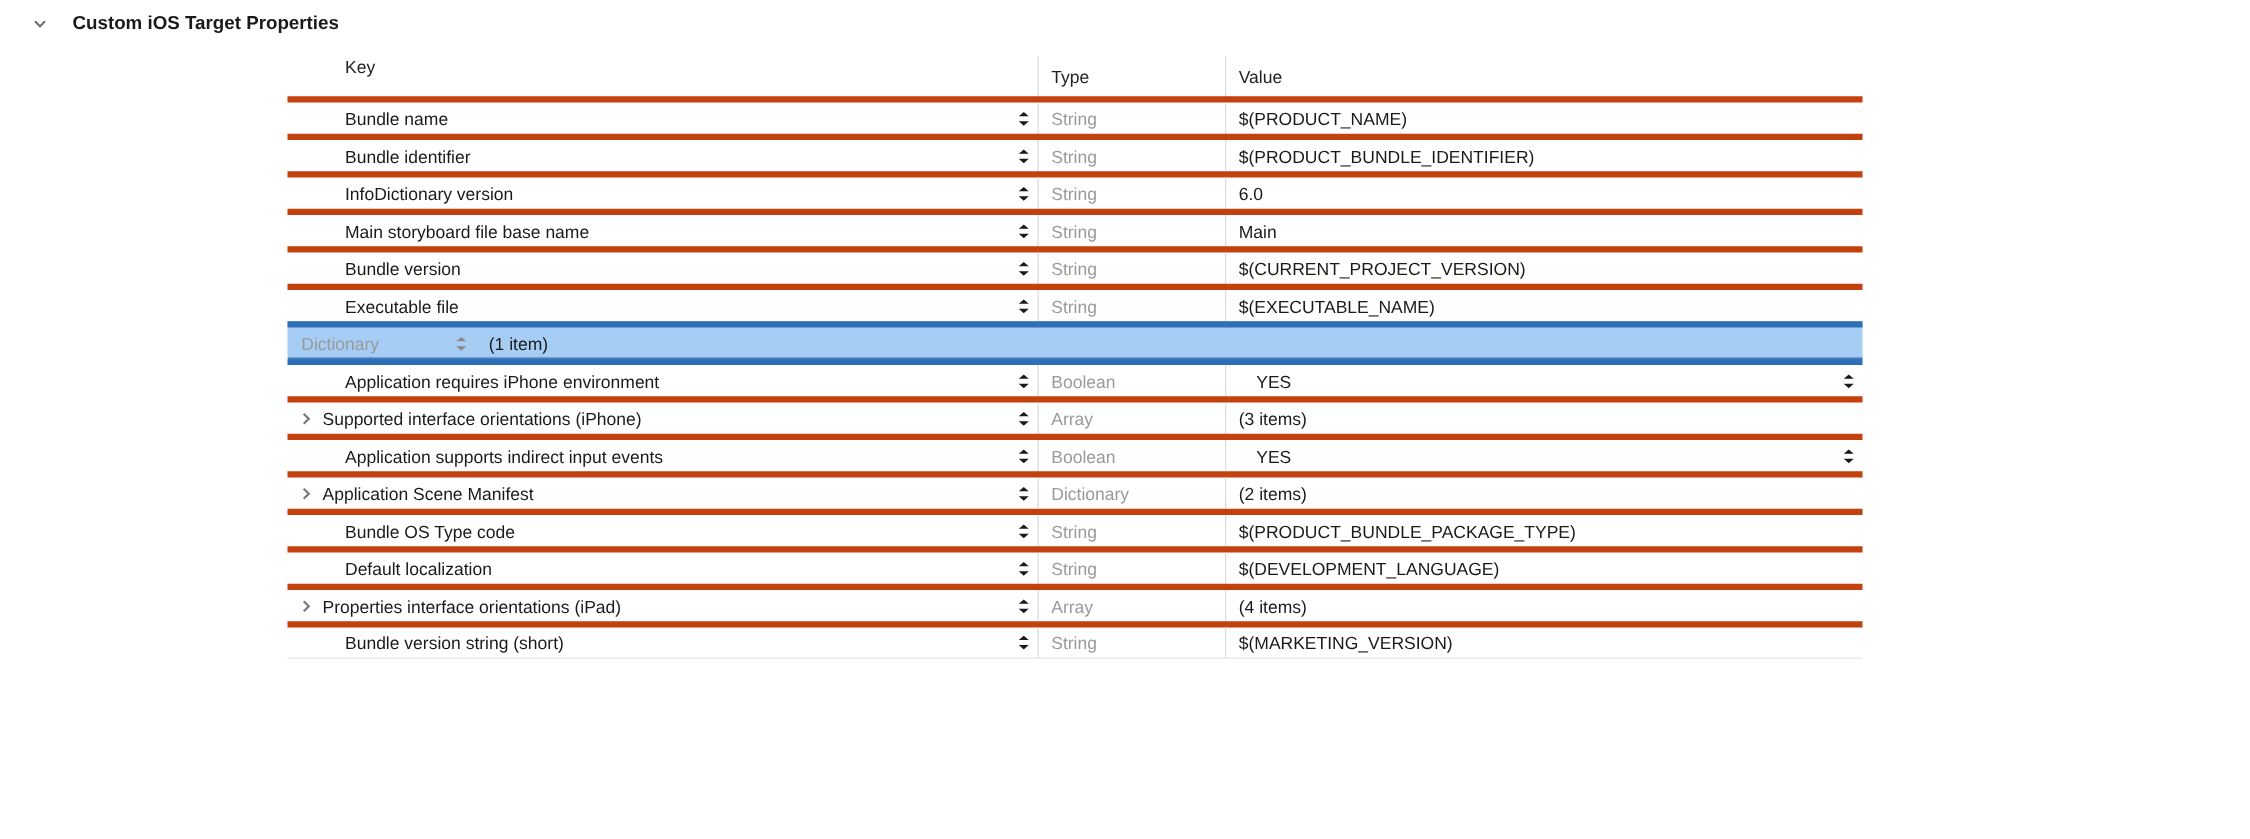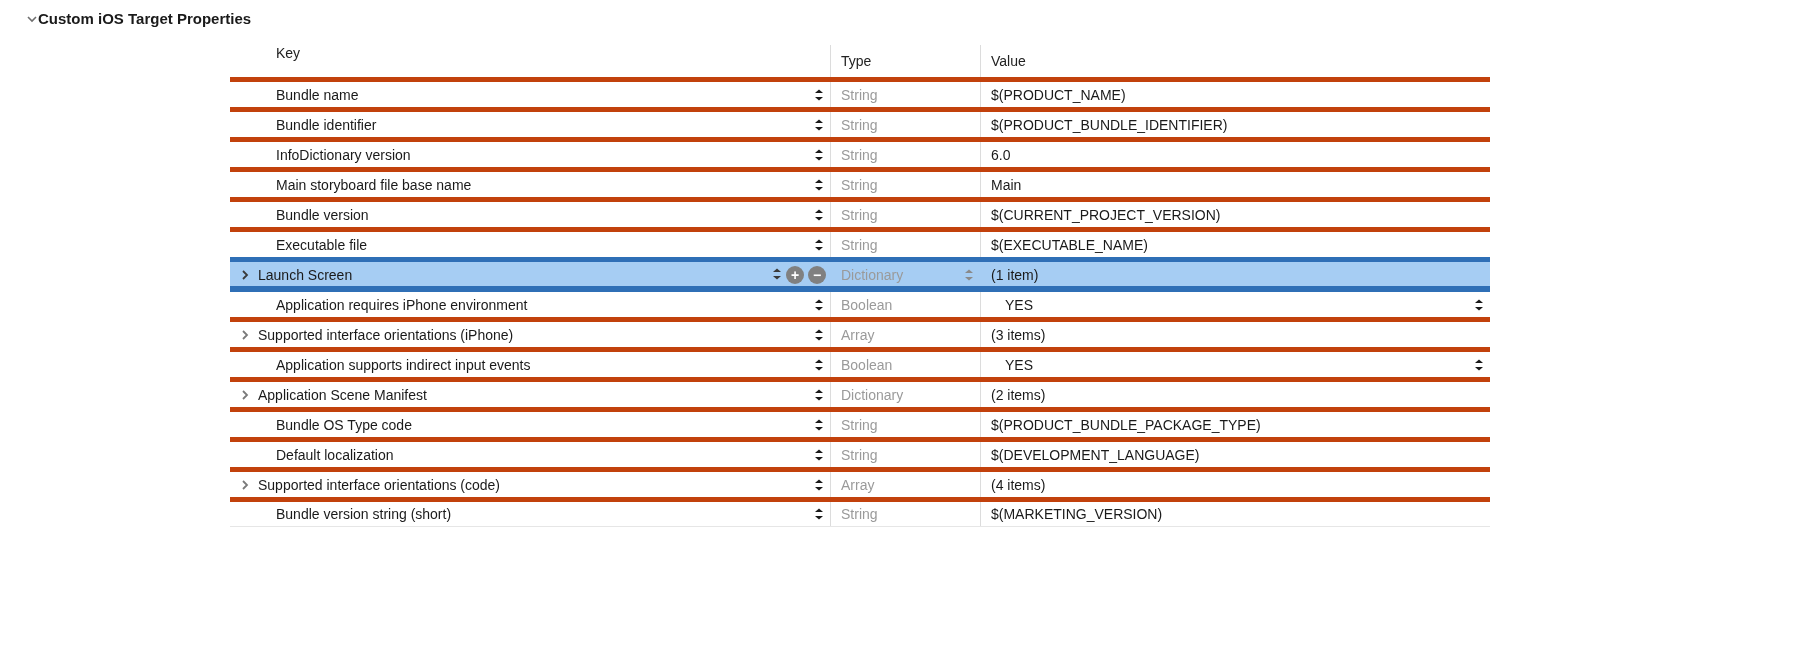"Custom iOS Target Properties" .section-header { gap: 0 -> 20px }
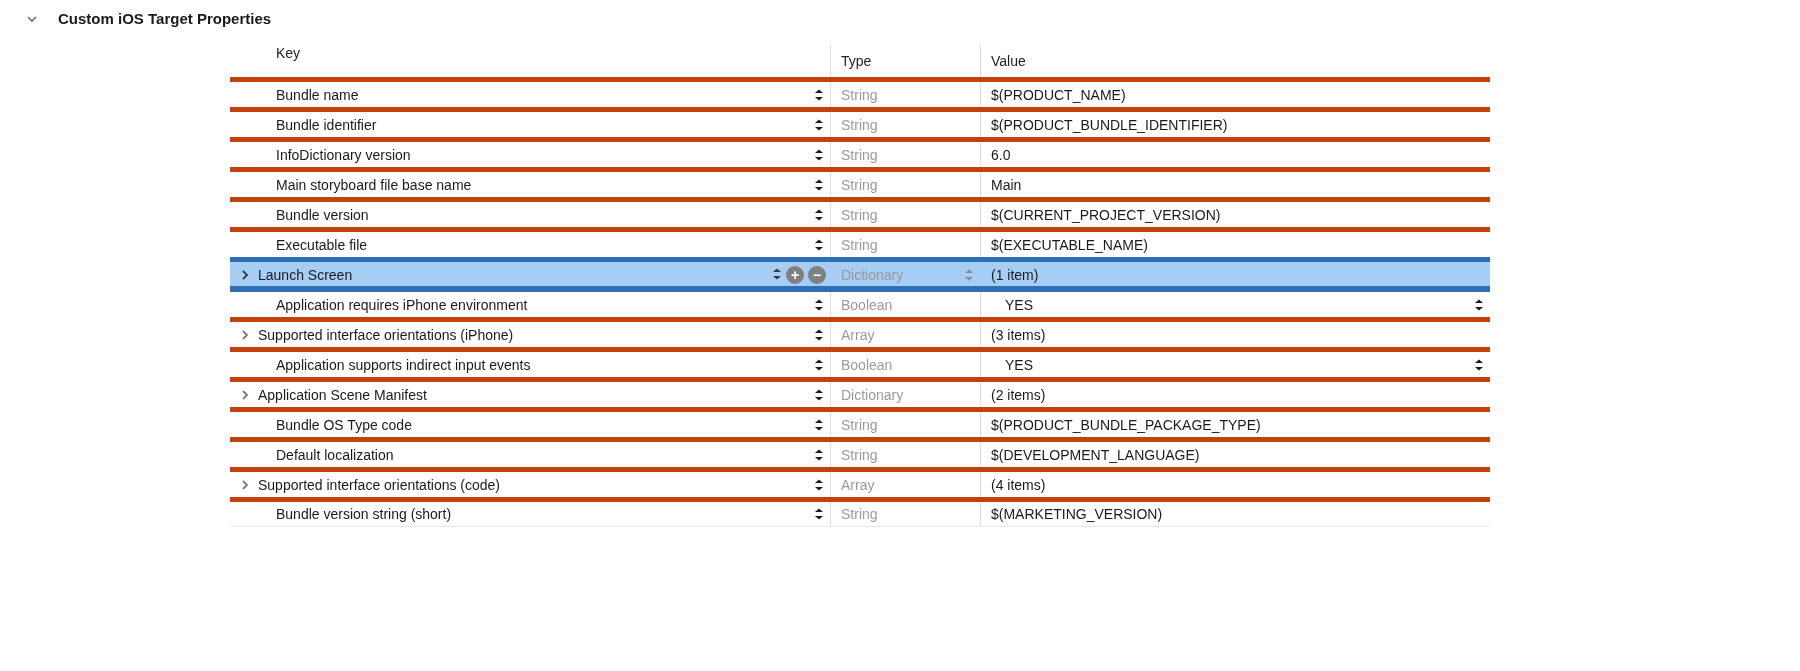"Launch Screen" div.col-key { html: <div> <span> <svg> <path></path> </svg> </span> <span>Launch Screen</span> <div> <span><svg> <path></path> <path></path> </svg></span> <span></span> <span></span> </div> </div> -> none }
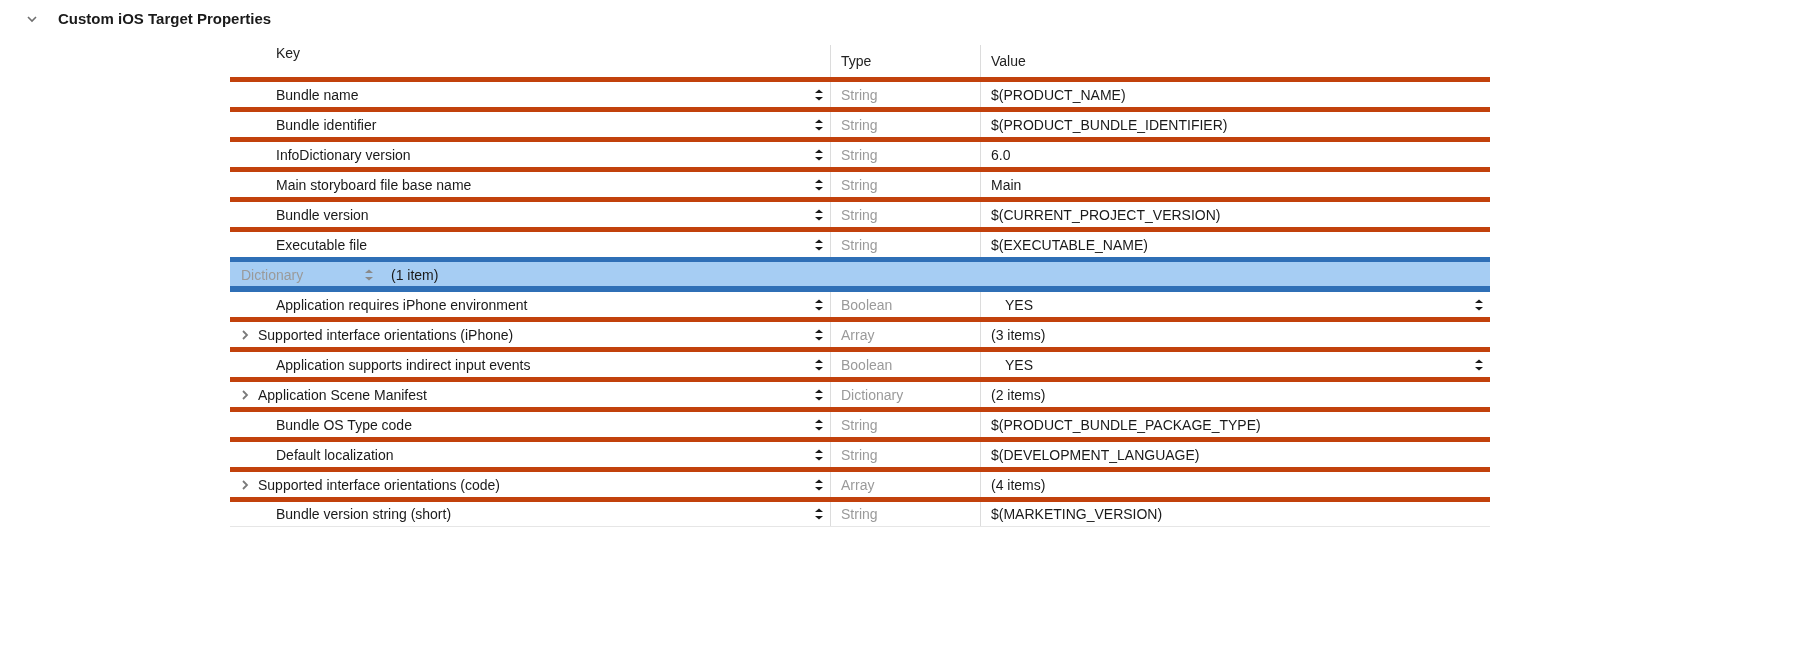"Supported interface orientations (code)" span.key-text { text: Supported interface orientations (code -> Properties interface orientations (iPad }
